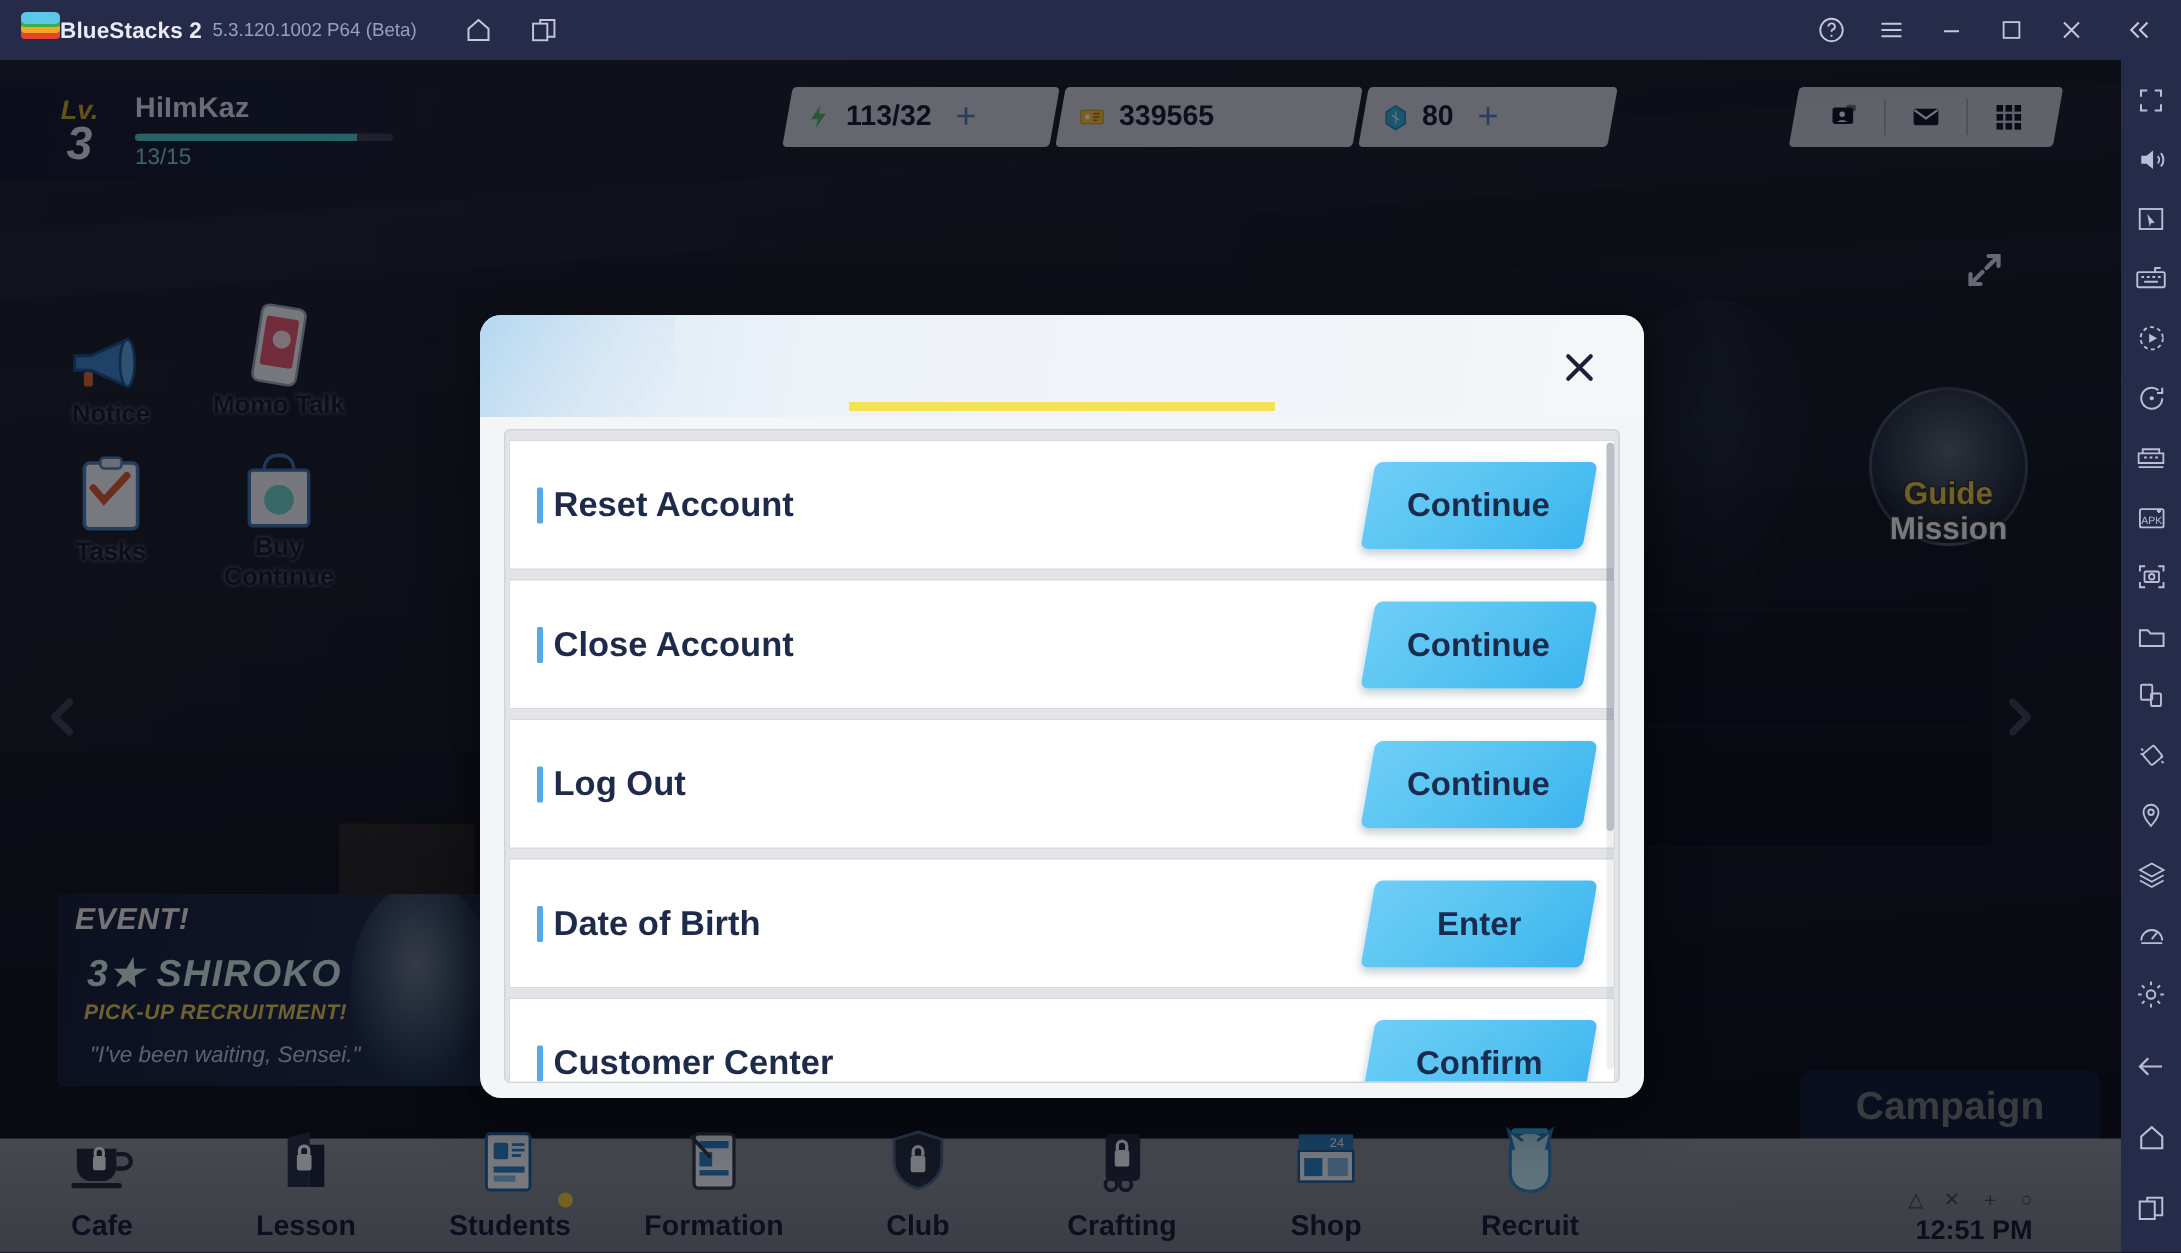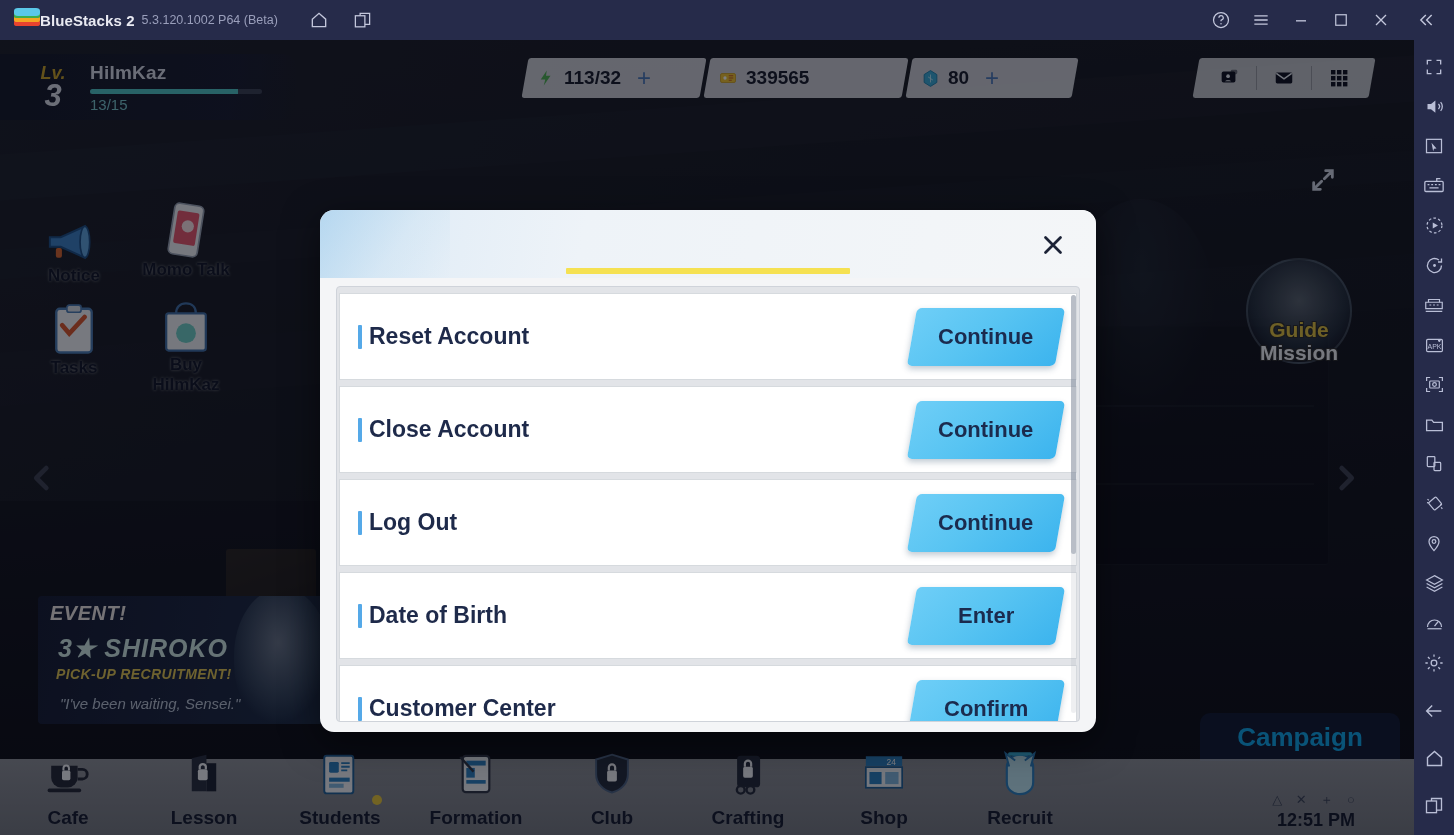"Buy HiImKaz" div.cap { text: HiImKaz -> Continue }
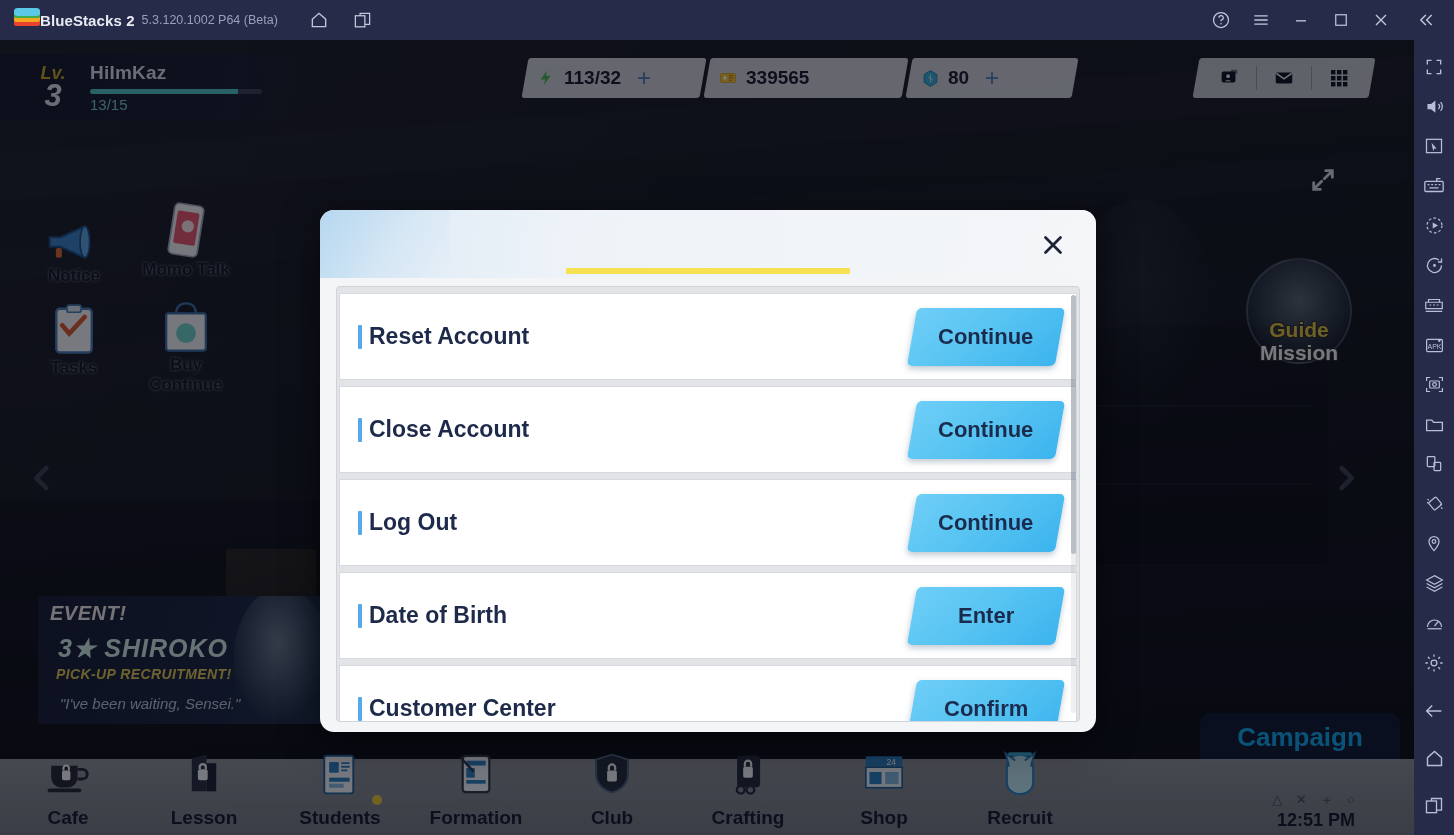"Campaign" .campaign span { color: #0ea5e9 -> #737373 }
